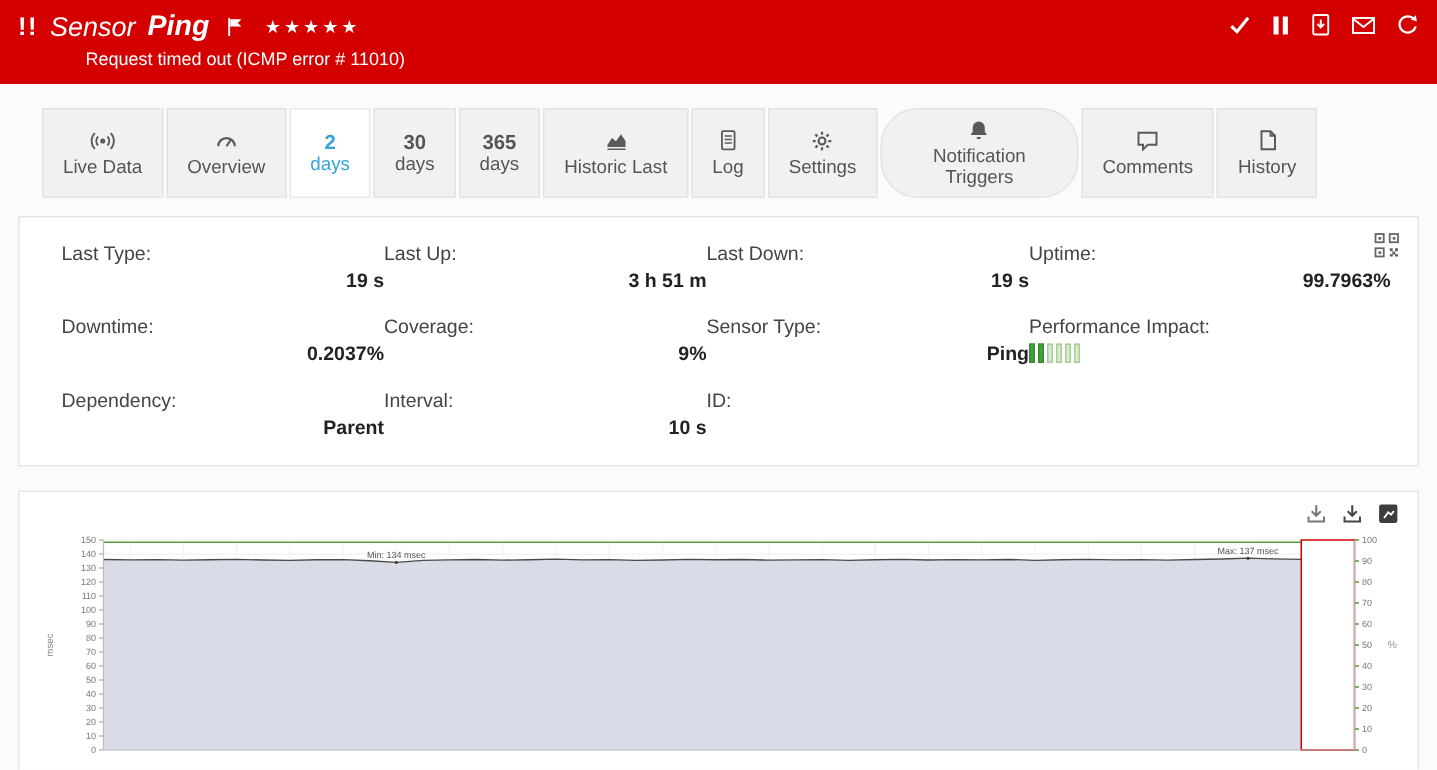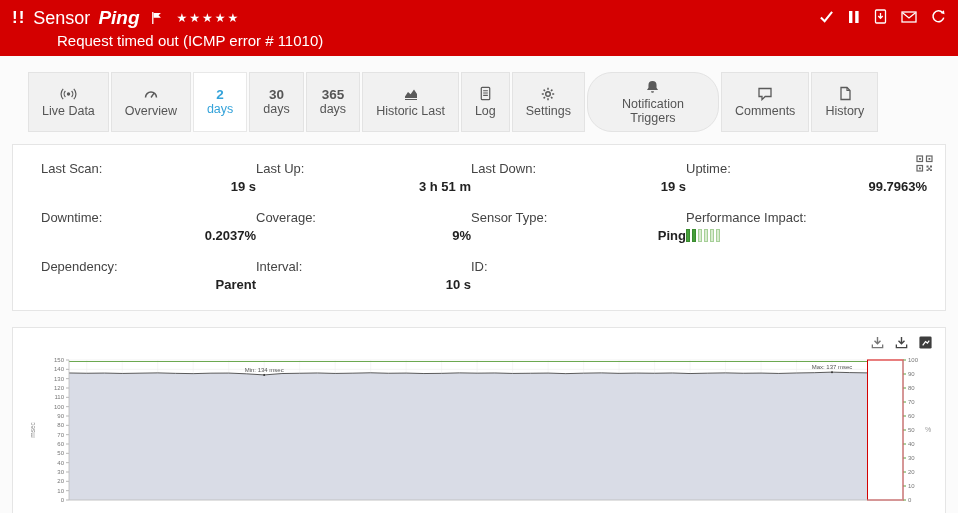"Sensor" .kicker { font-style: none -> italic }
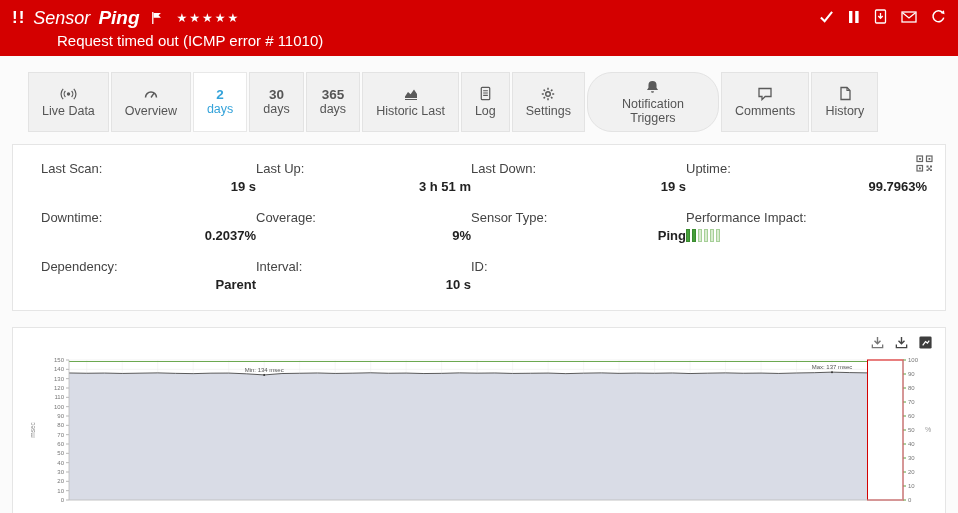"Request timed out (ICMP error" .err { font-size: 15px -> 12px }
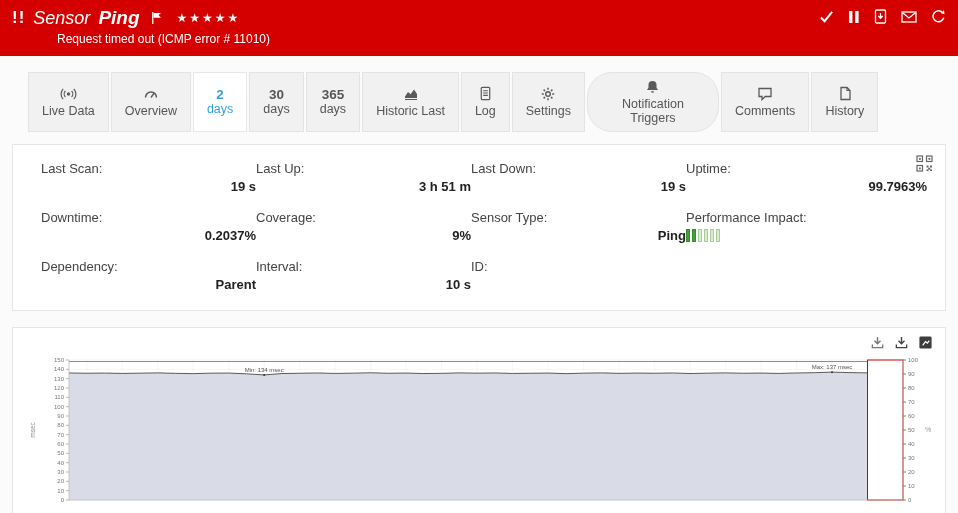"Last Scan:" div.lbl { text: Scan -> Type }
